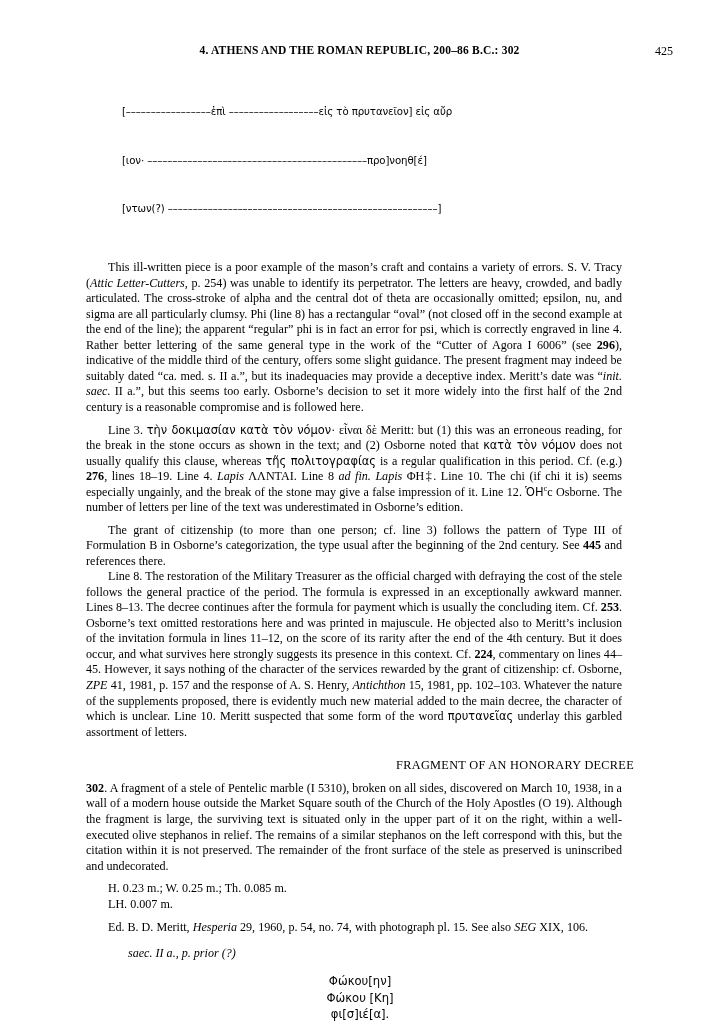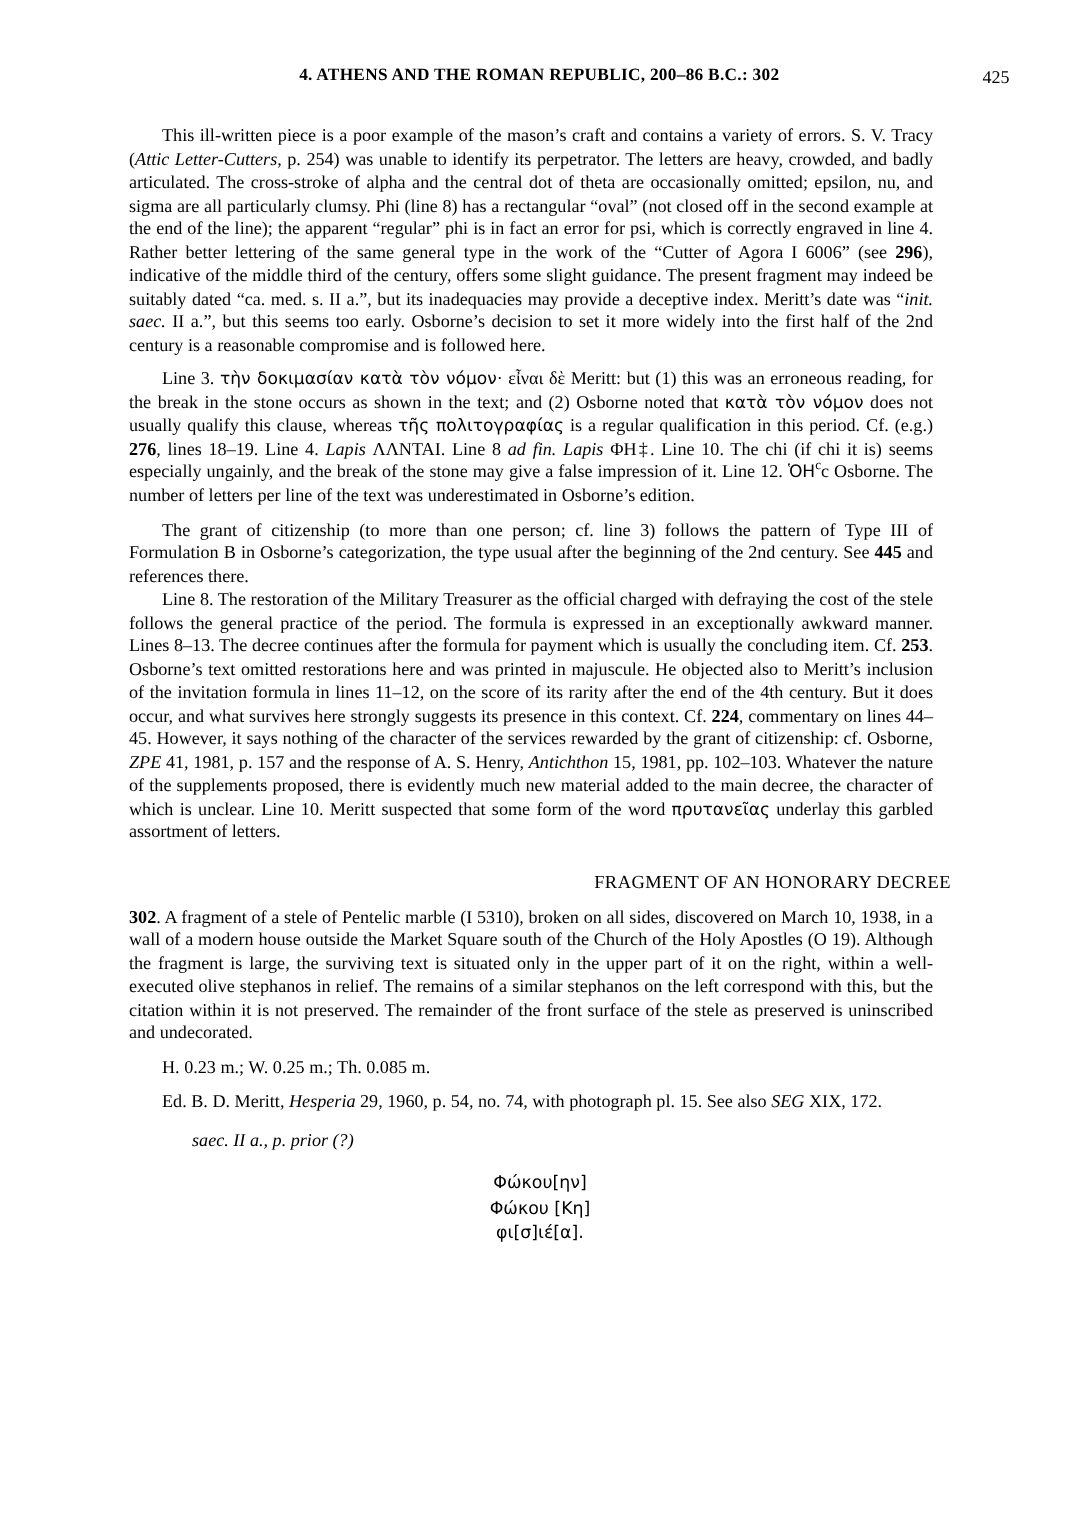"[–––––––––––––––––ἐπὶ" div.epig { html: none -> <div> <span>[–––––––––––––––––ἐπὶ ––––––––––––––––––εἰς τὸ πρυτανεῖον] εἰς αὔρ</span> <span>[ιον· ––––––––––––––––––––––––––––––––––––––––––––προ]νοηθ[έ]</span> <span>[ντων(?) ––––––––––––––––––––––––––––––––––––––––––––––––––––––]</span> </div> }
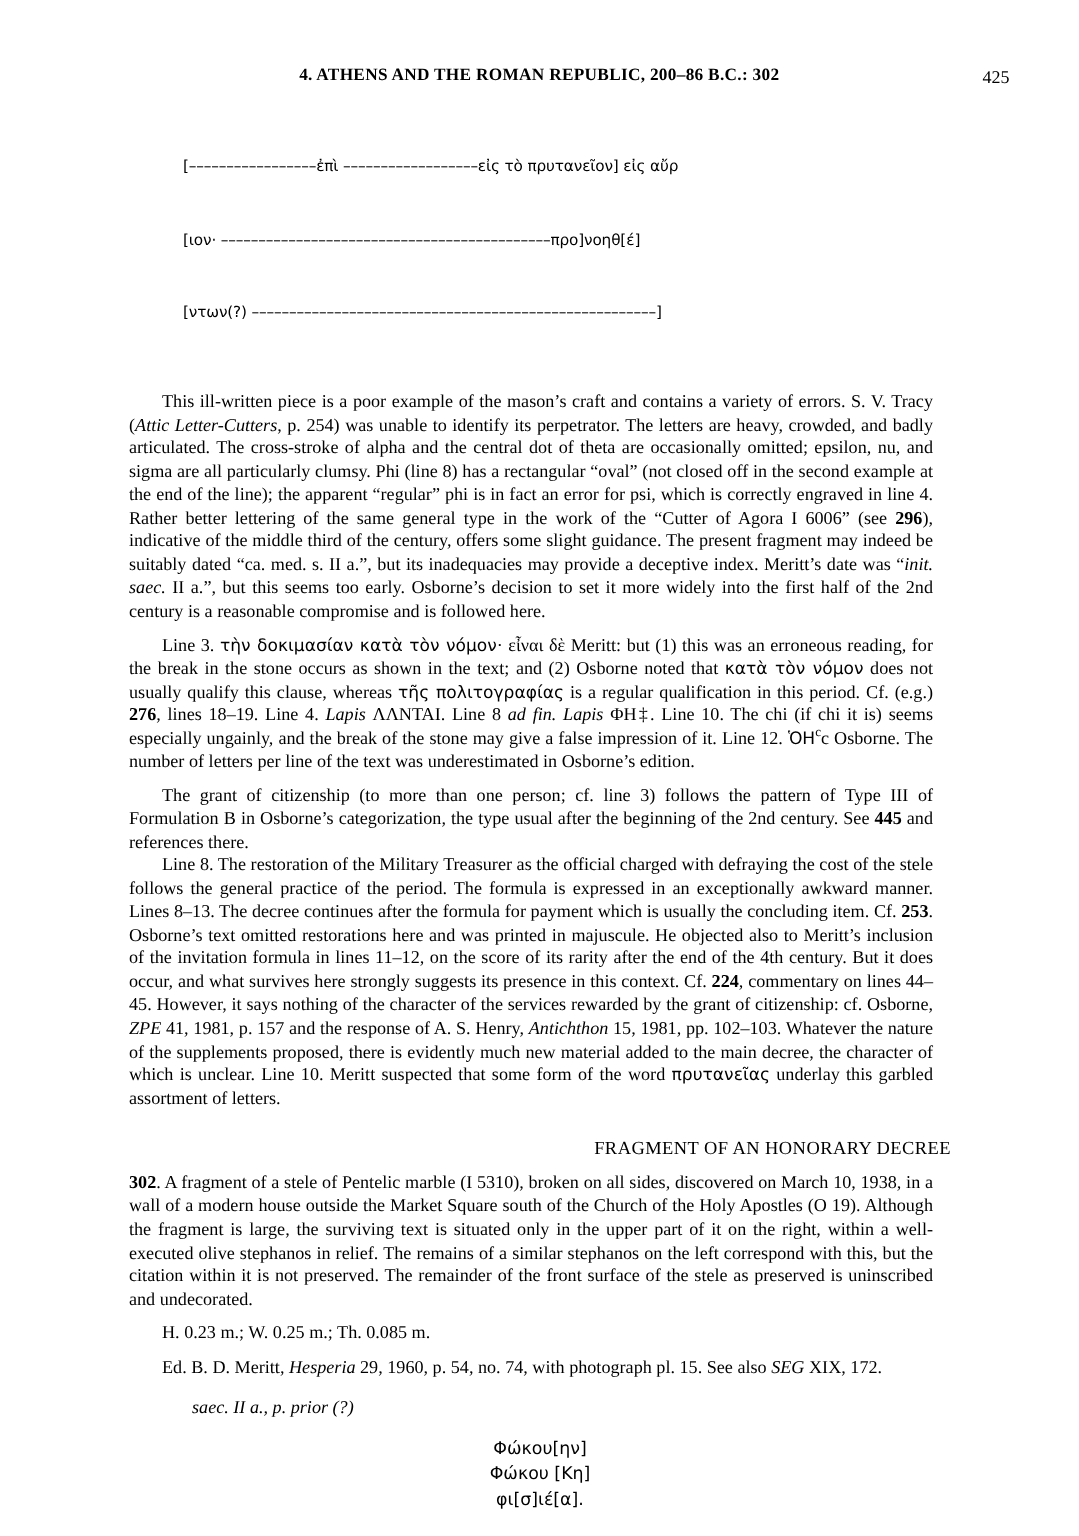"LH. 0.007 m." p.meta-line { html: none -> <p>LH. 0.007 m.</p> }
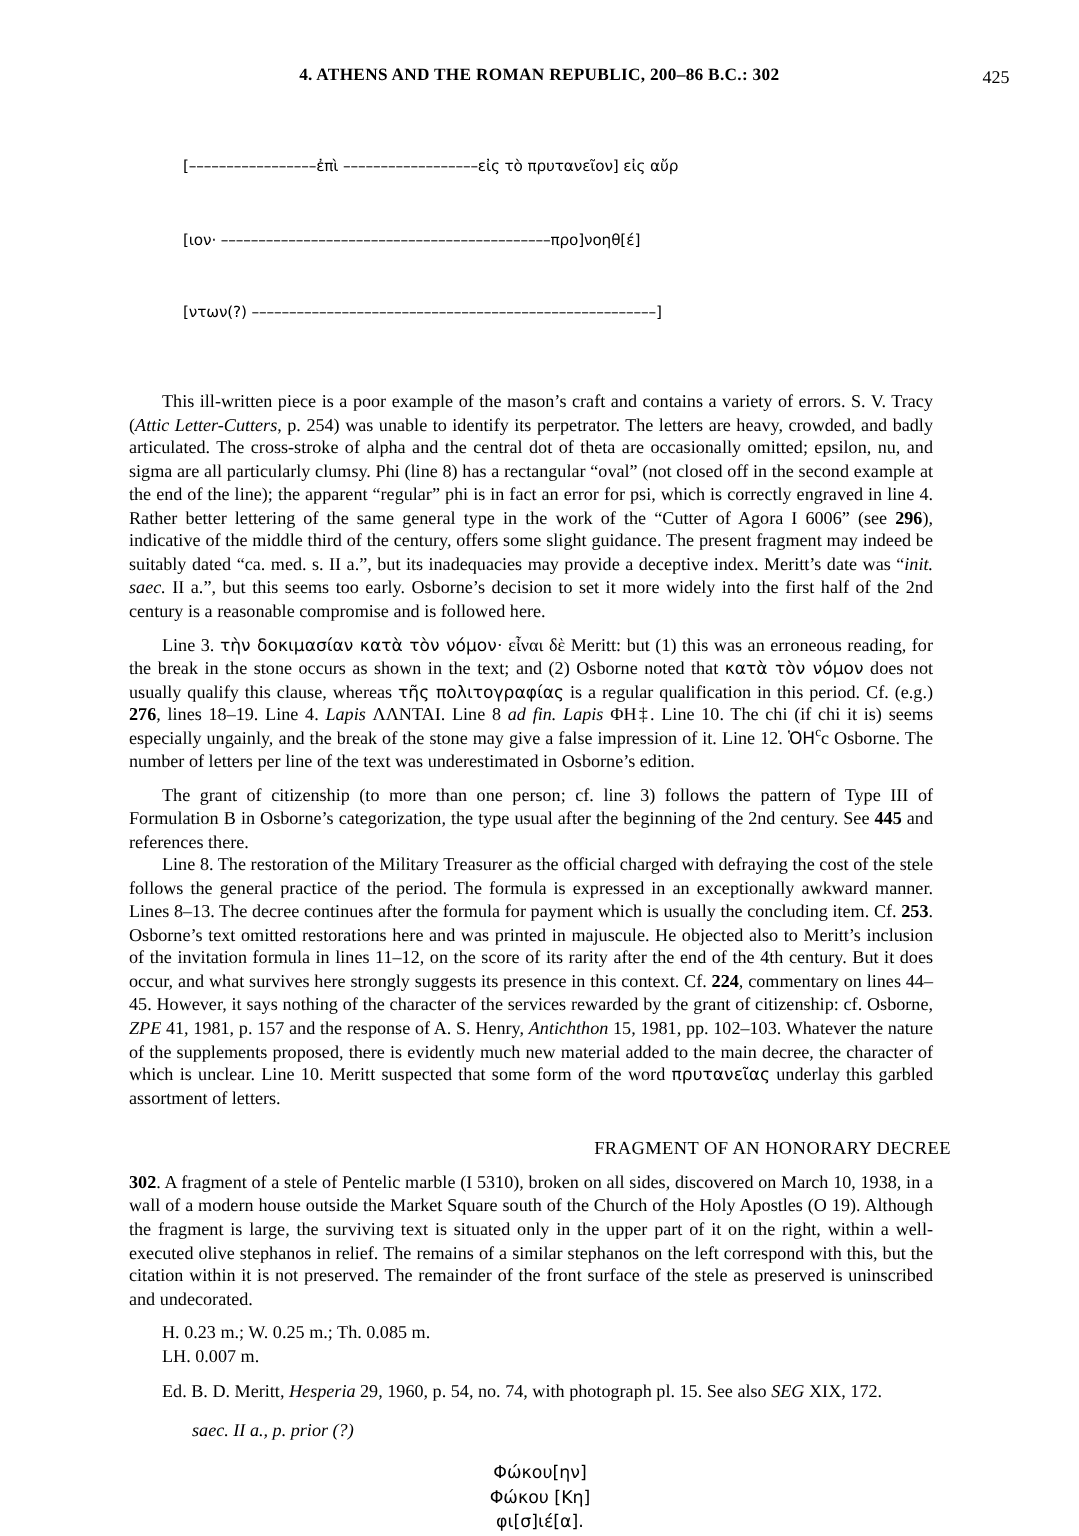"XIX, 172." span { text: 172 -> 106 }
